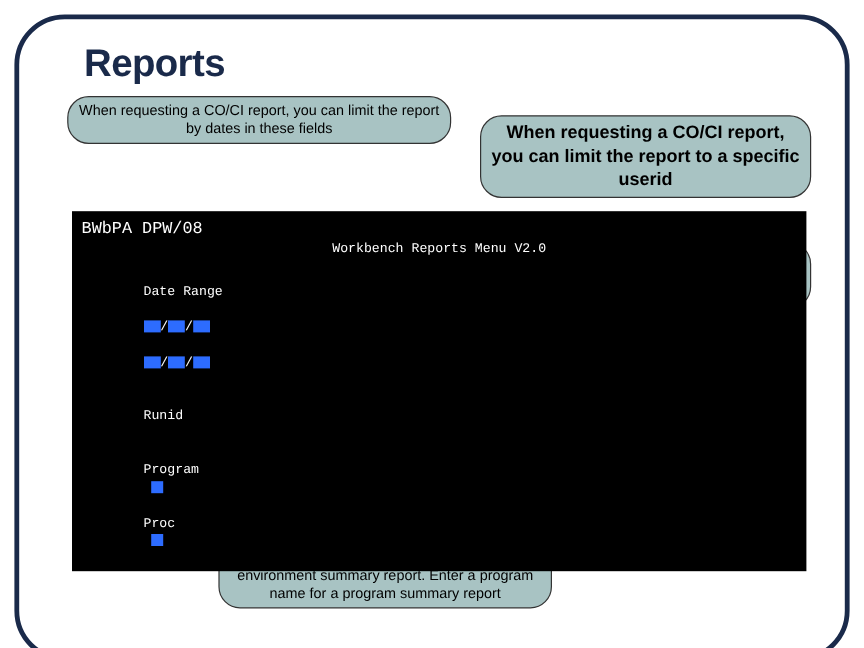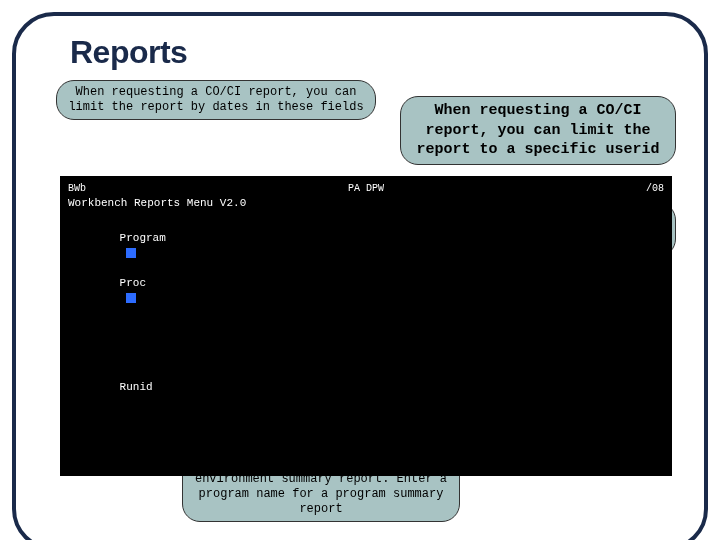"When requesting a CO/CI report," .callout { font-family: Liberation Mono, monospace -> none }
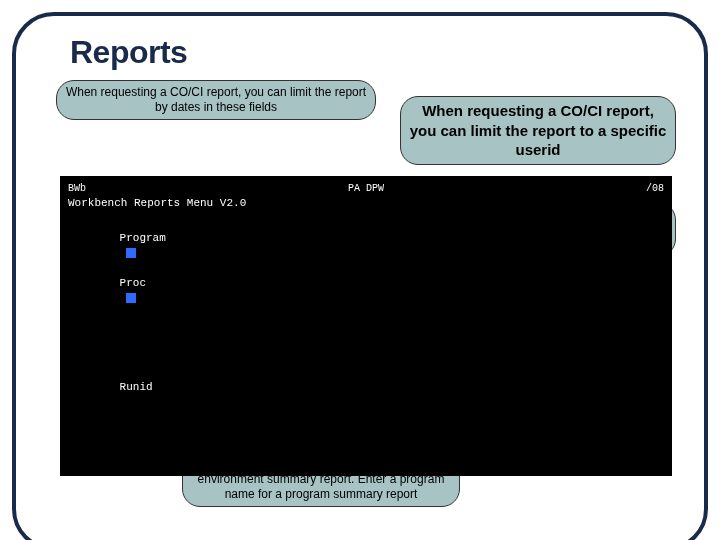"BWb" .term .hdr { font-size: 10px -> 14px; justify-content: space-between -> none }
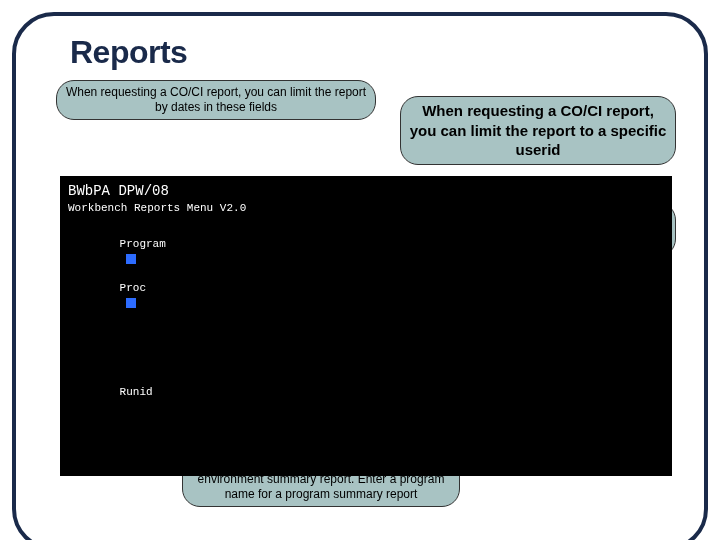"Workbench Reports Menu V2.0" div.tline { text-align: none -> center }
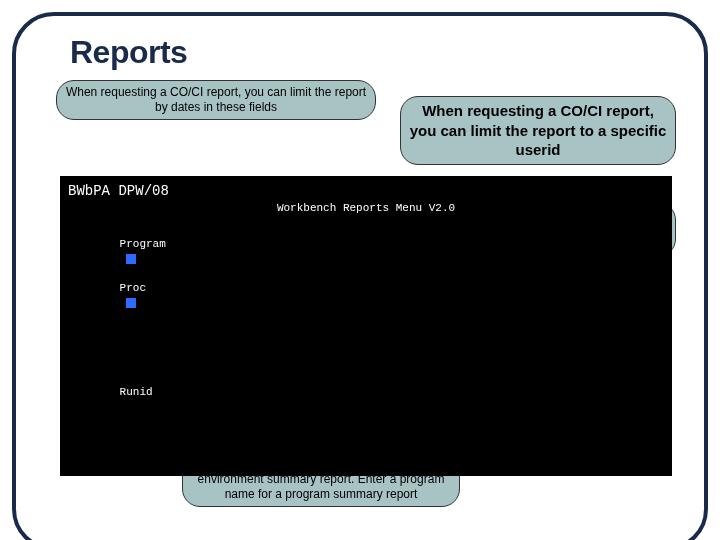"Date Range / / /" div.tline { html: none -> <div> <span>Date Range</span> <span> </span> <span><span></span>/<span></span>/<span></span></span> <span> </span> <span><span></span>/<span></span>/<span></span></span> </div> }
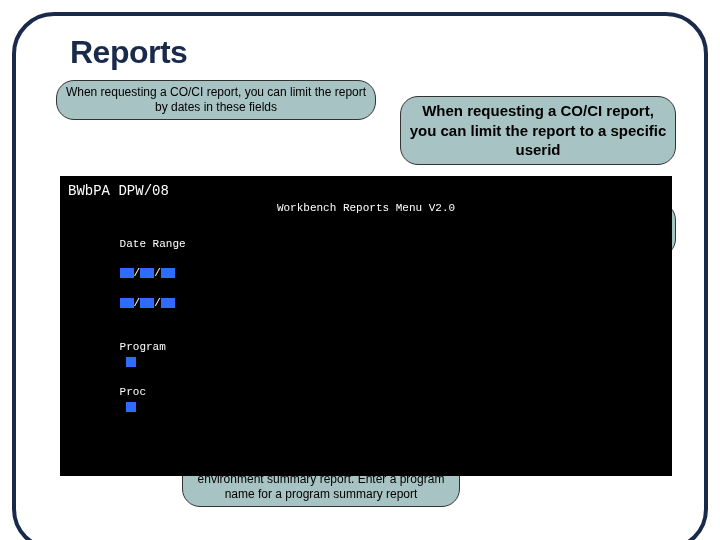"Program Proc" div.tline { order: before "Runid" -> after "Runid" }
